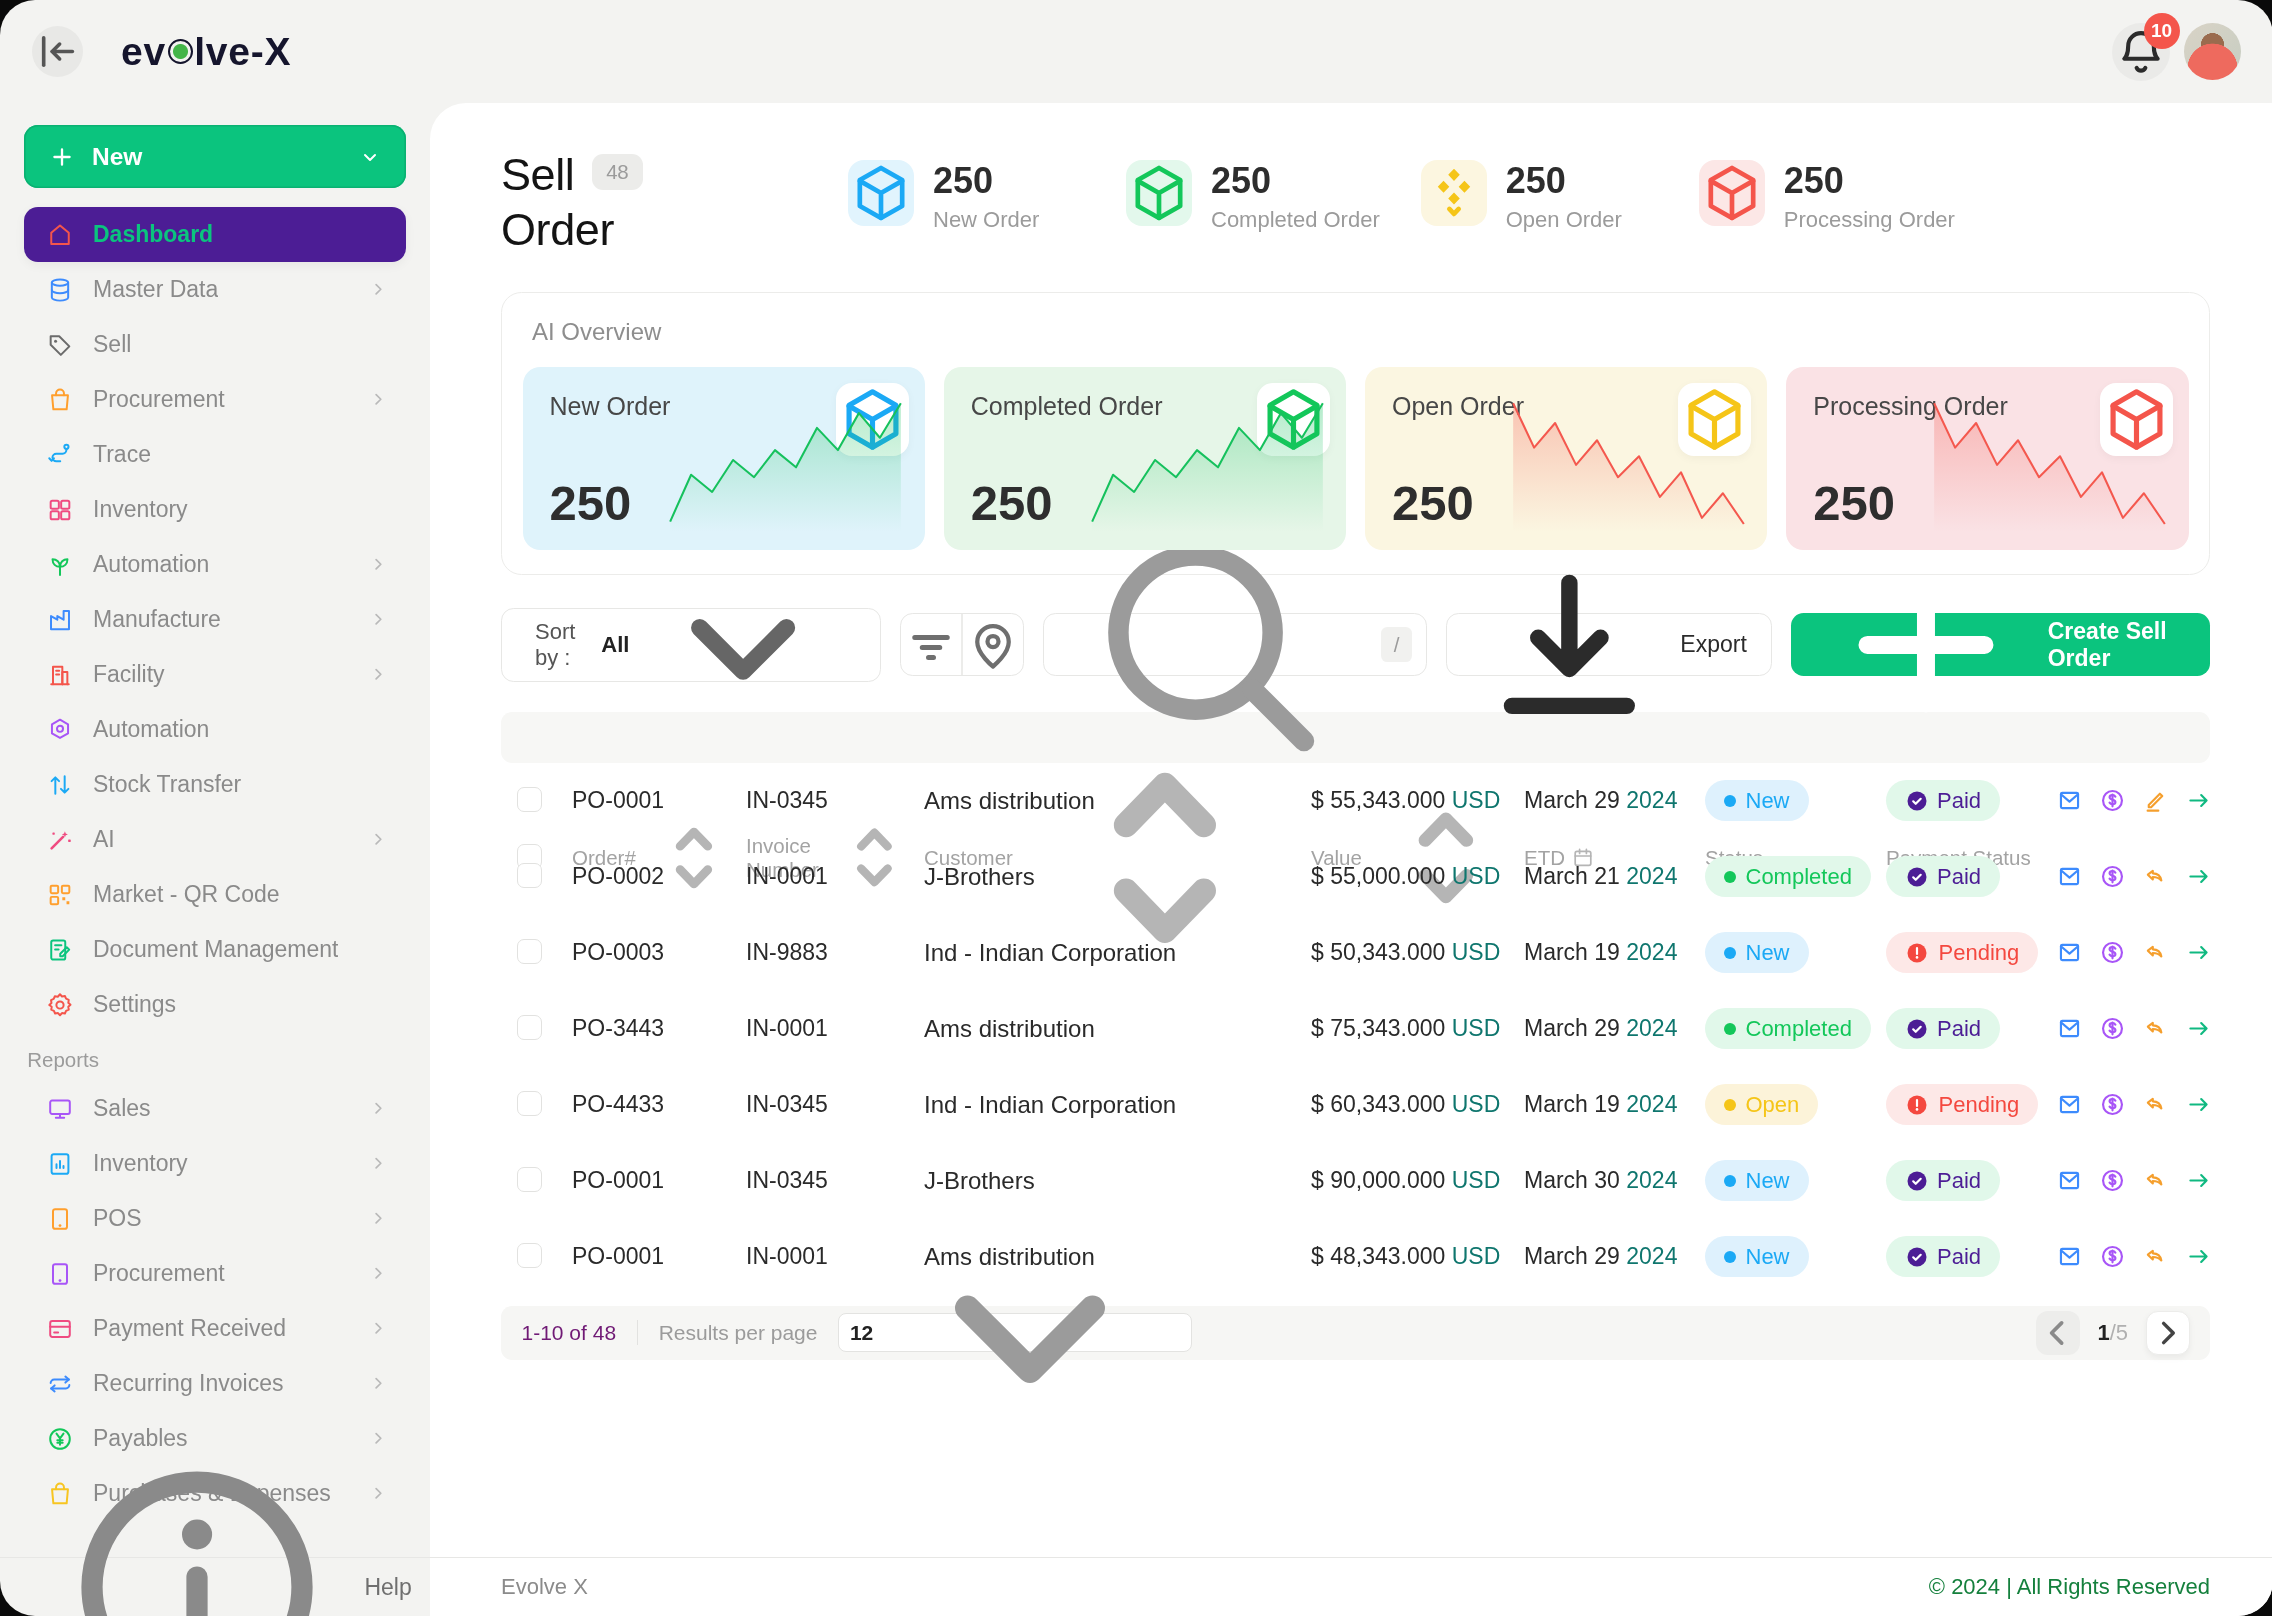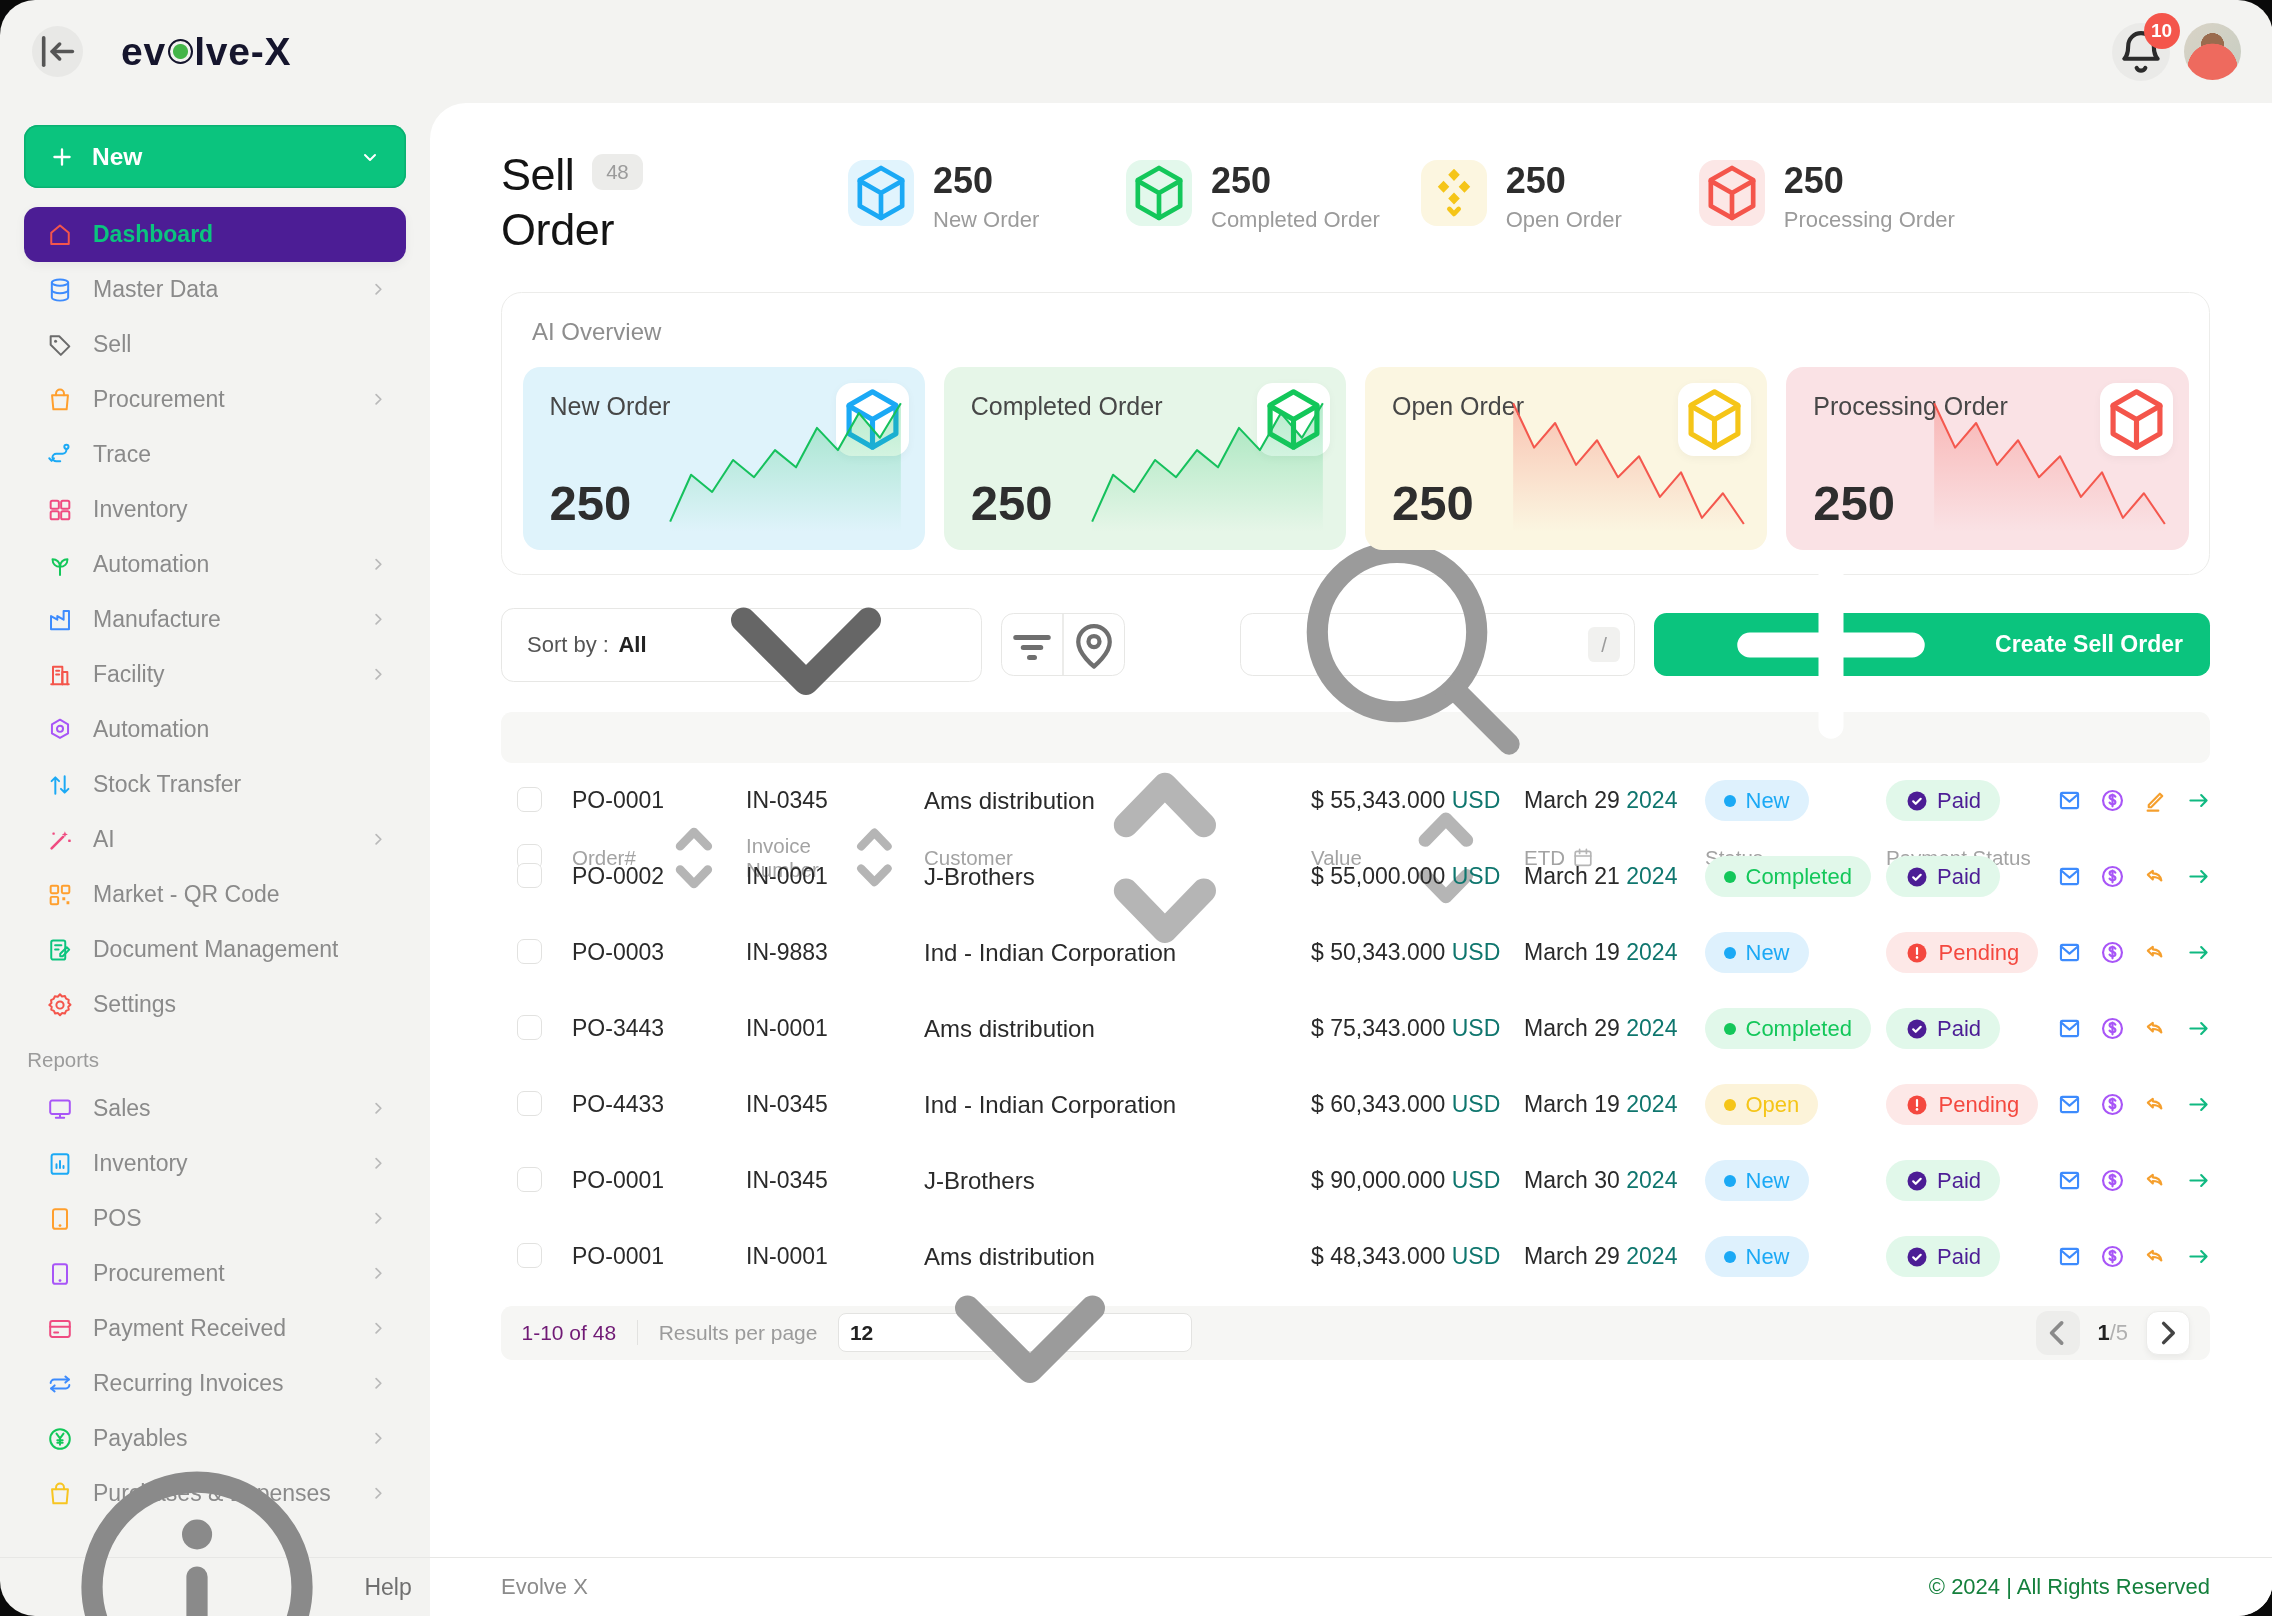"Sort by :" .sort-pill { padding: 0 25px -> 0 33px }
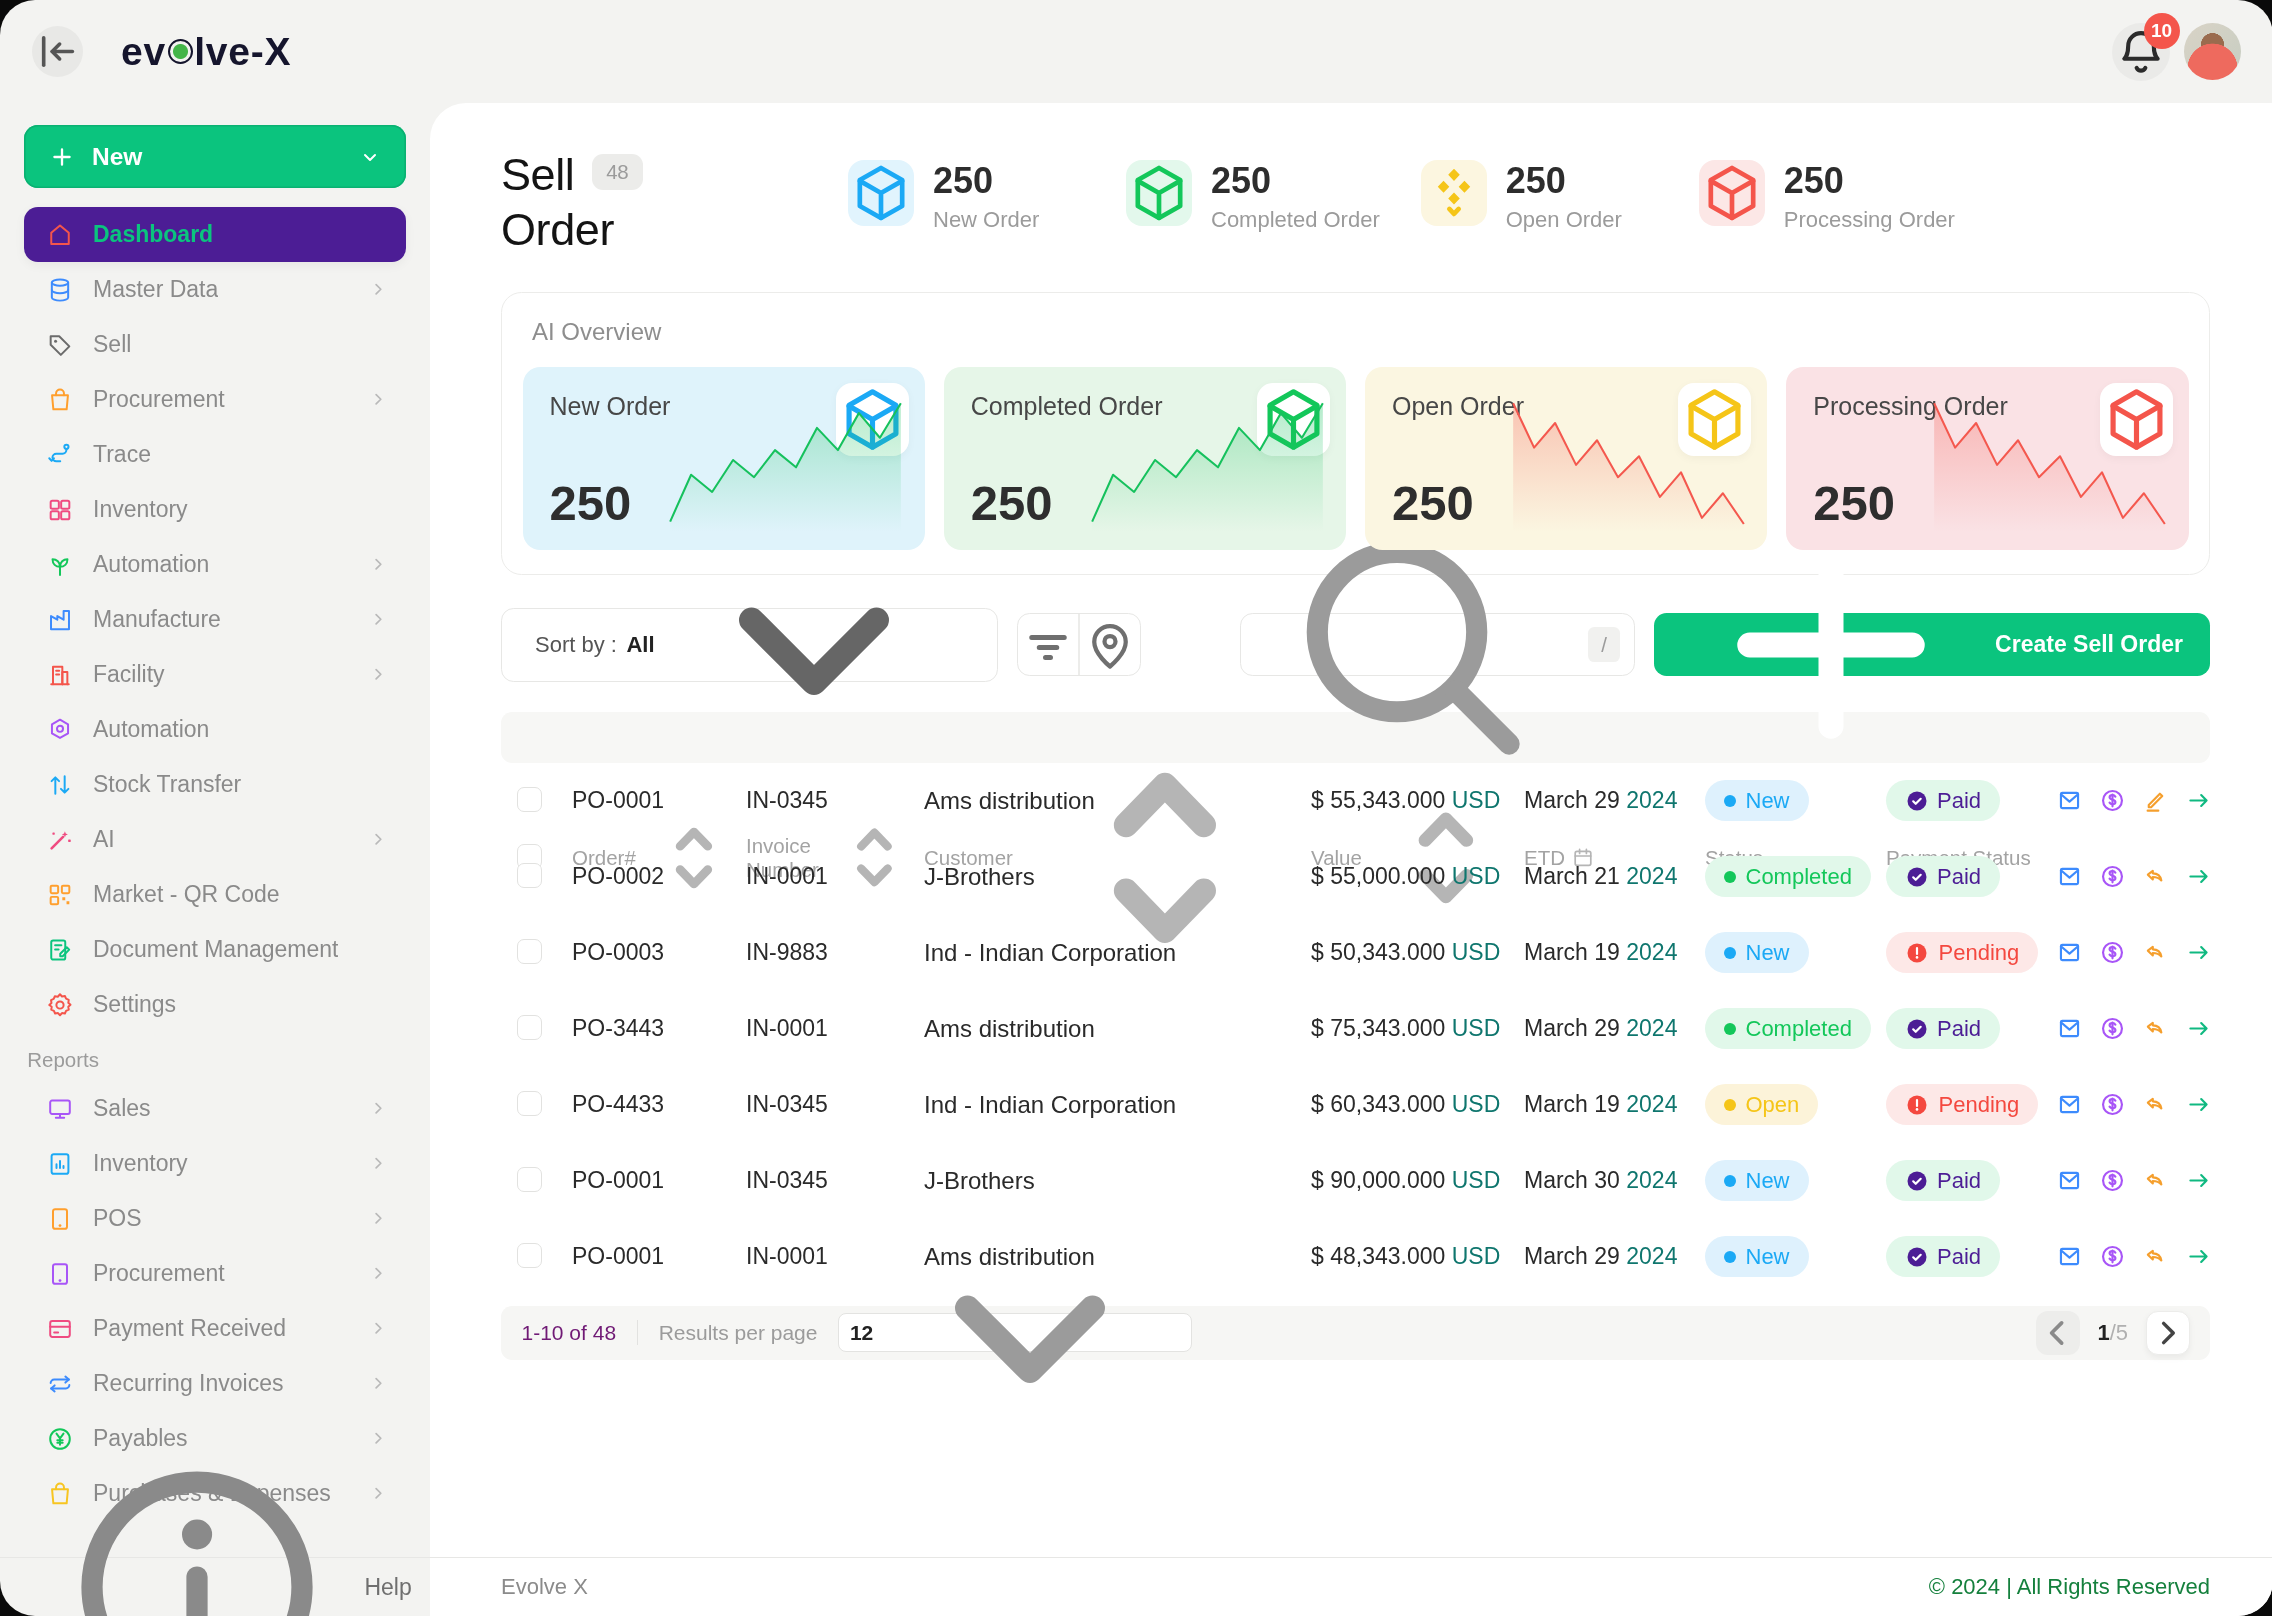"Export" div.export-btn { html: none -> <div> <span> <svg> <path></path> <path></path> </svg> </span> <span>Export</span> </div> }
